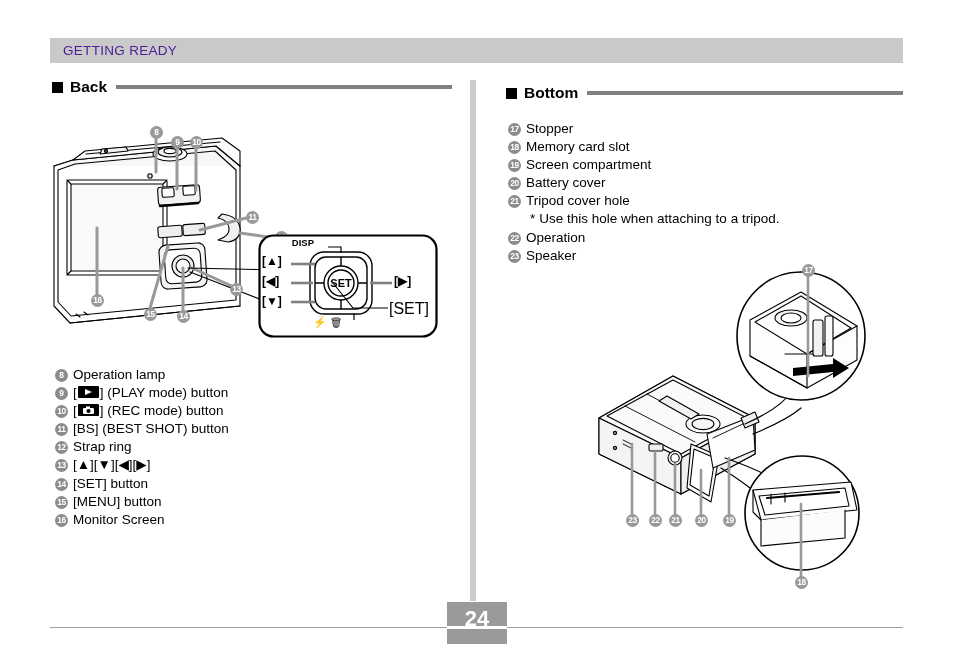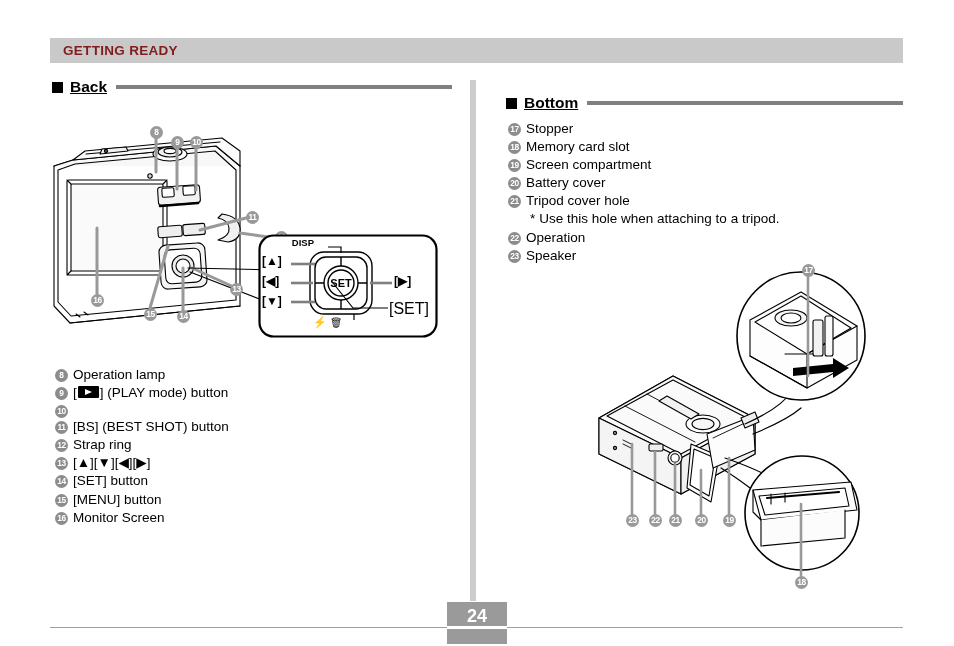"GETTING READY" #header-title { color: #7f1d1d -> #4c1d95; font-weight: bold -> normal }
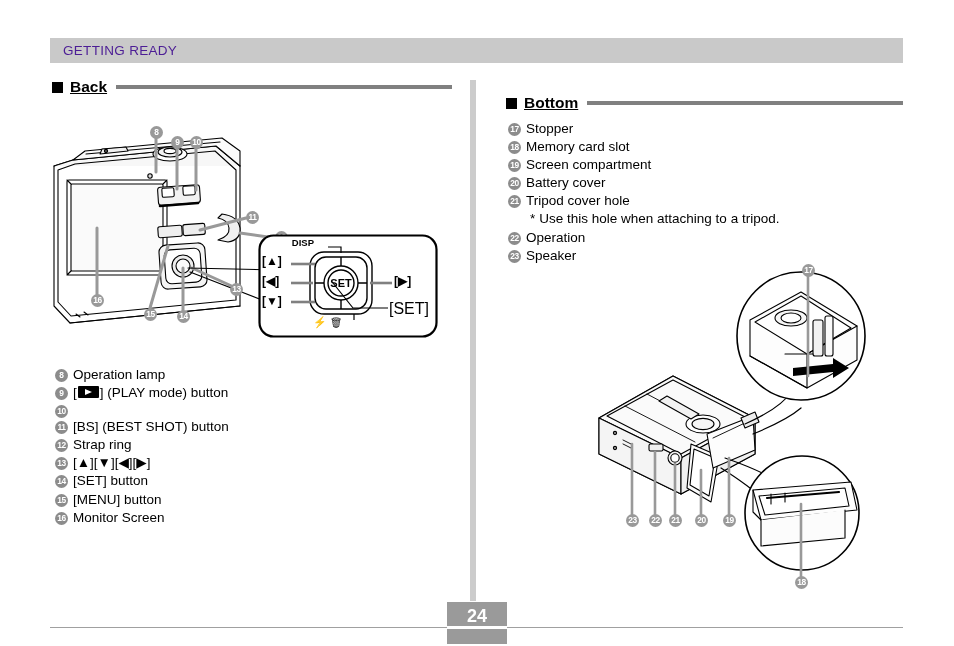"Back" .section-head { text-decoration: underline -> none }
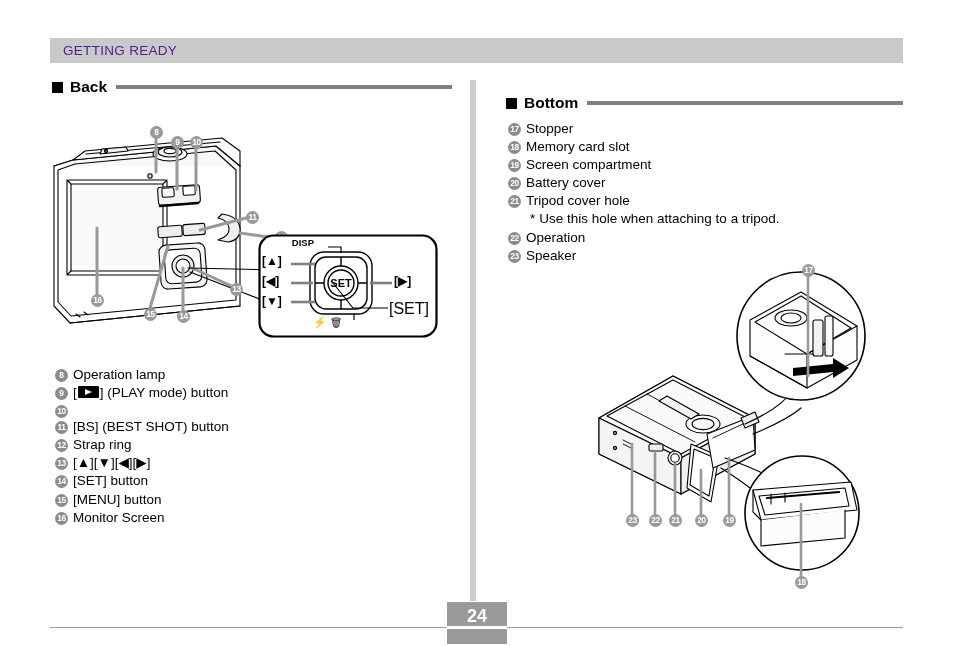"Bottom" #section-bottom { top: 94px -> 84px }
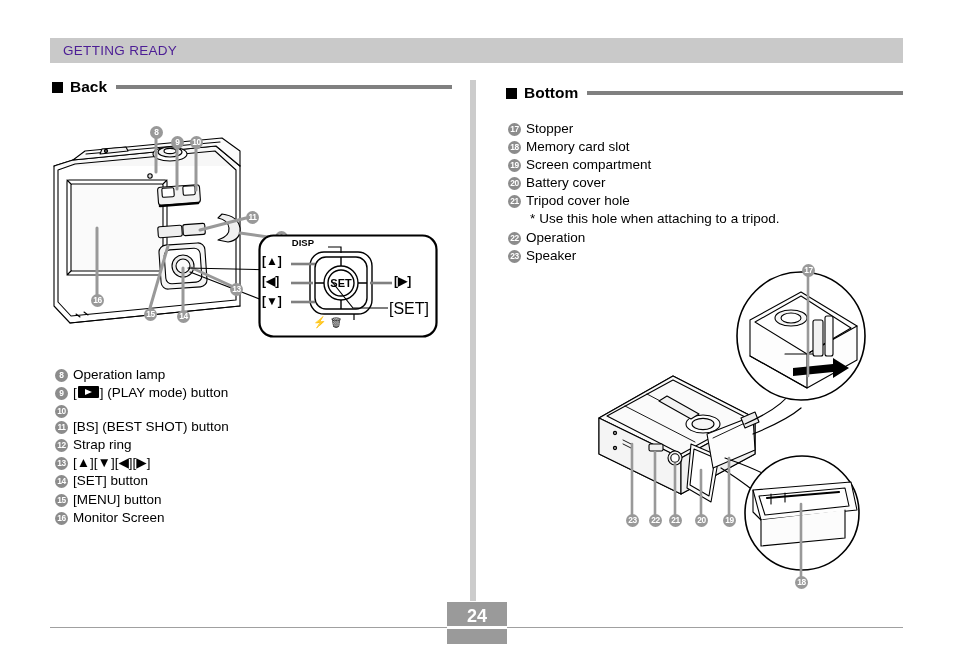"[ ] (REC mode) button" span.row-text { html: none -> <span>[<span><svg> <rect></rect> <rect></rect> <circle></circle> </svg></span>]<span> (REC mode) button</span></span> }
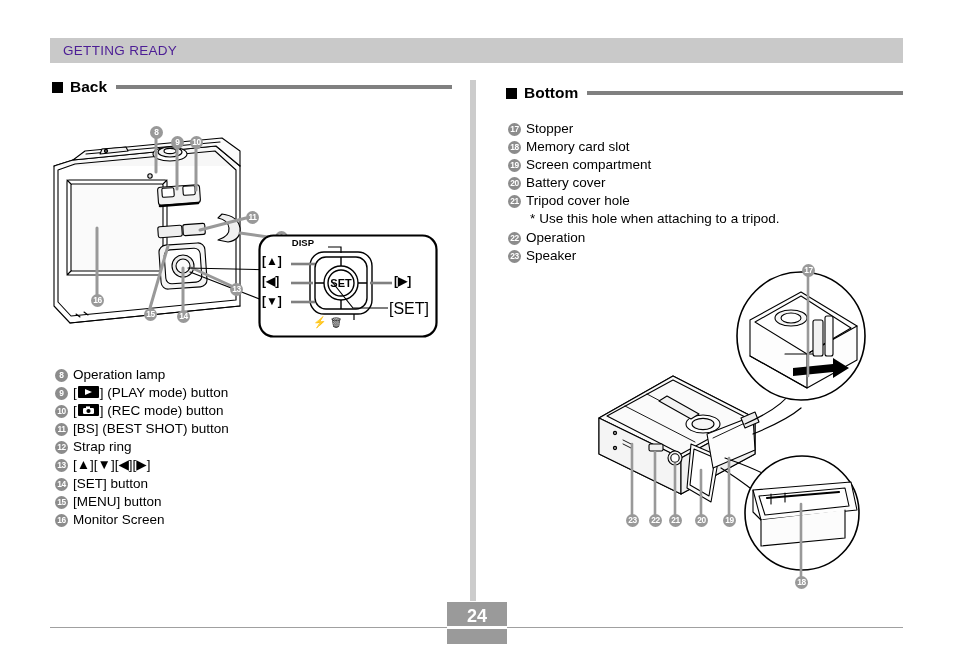"24" #page-number { font-size: 18px -> 22px }
